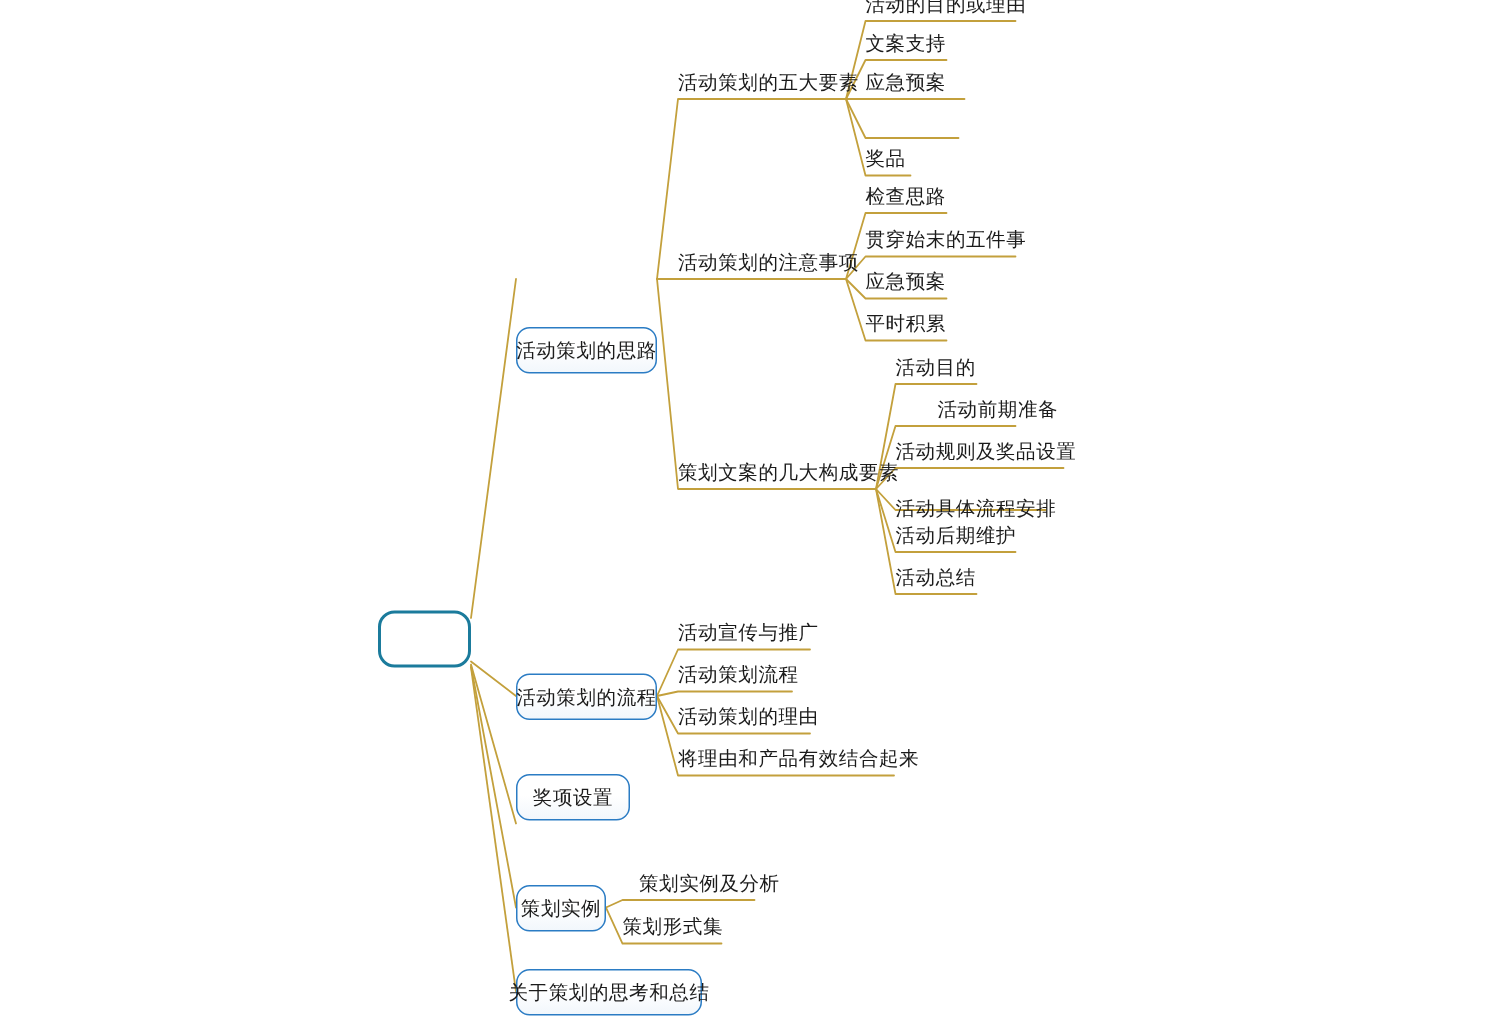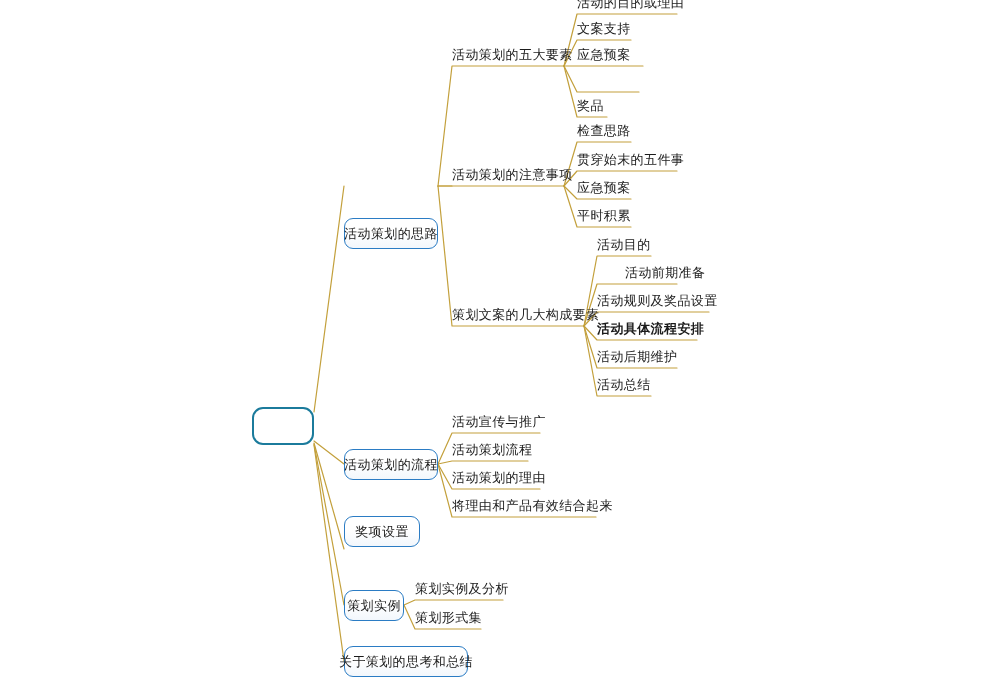"活动具体流程安排" div.leaf-label { font-weight: bold -> none; top: 322px -> 332px }
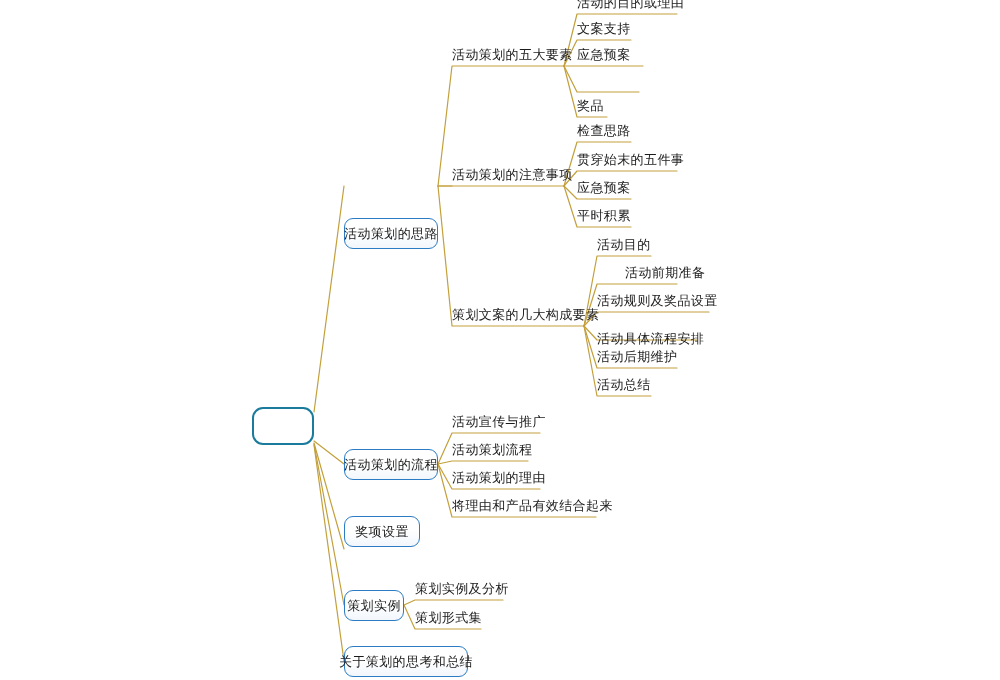"策划实例及分析" div.leaf-label { left: 415px -> 426px }
